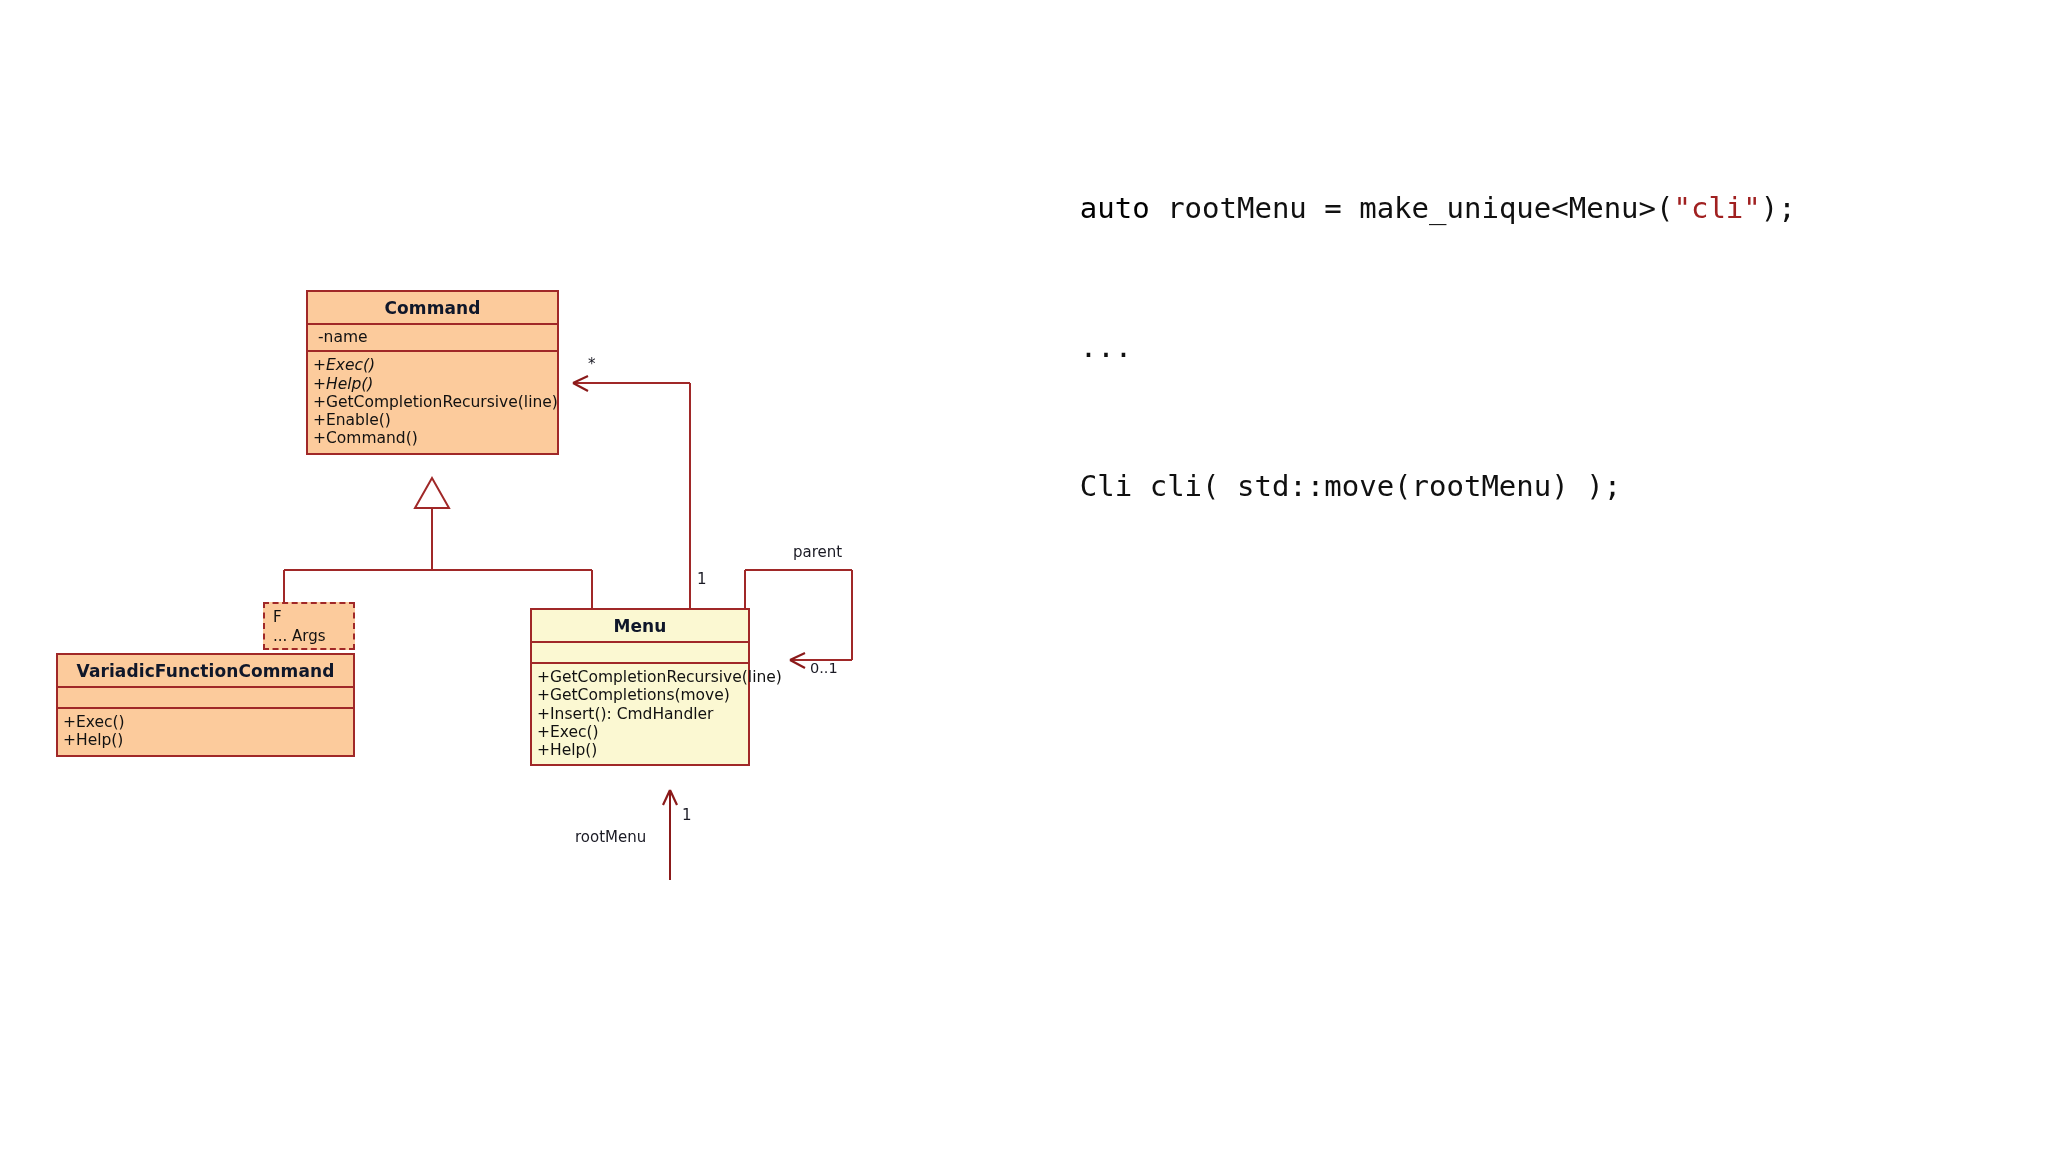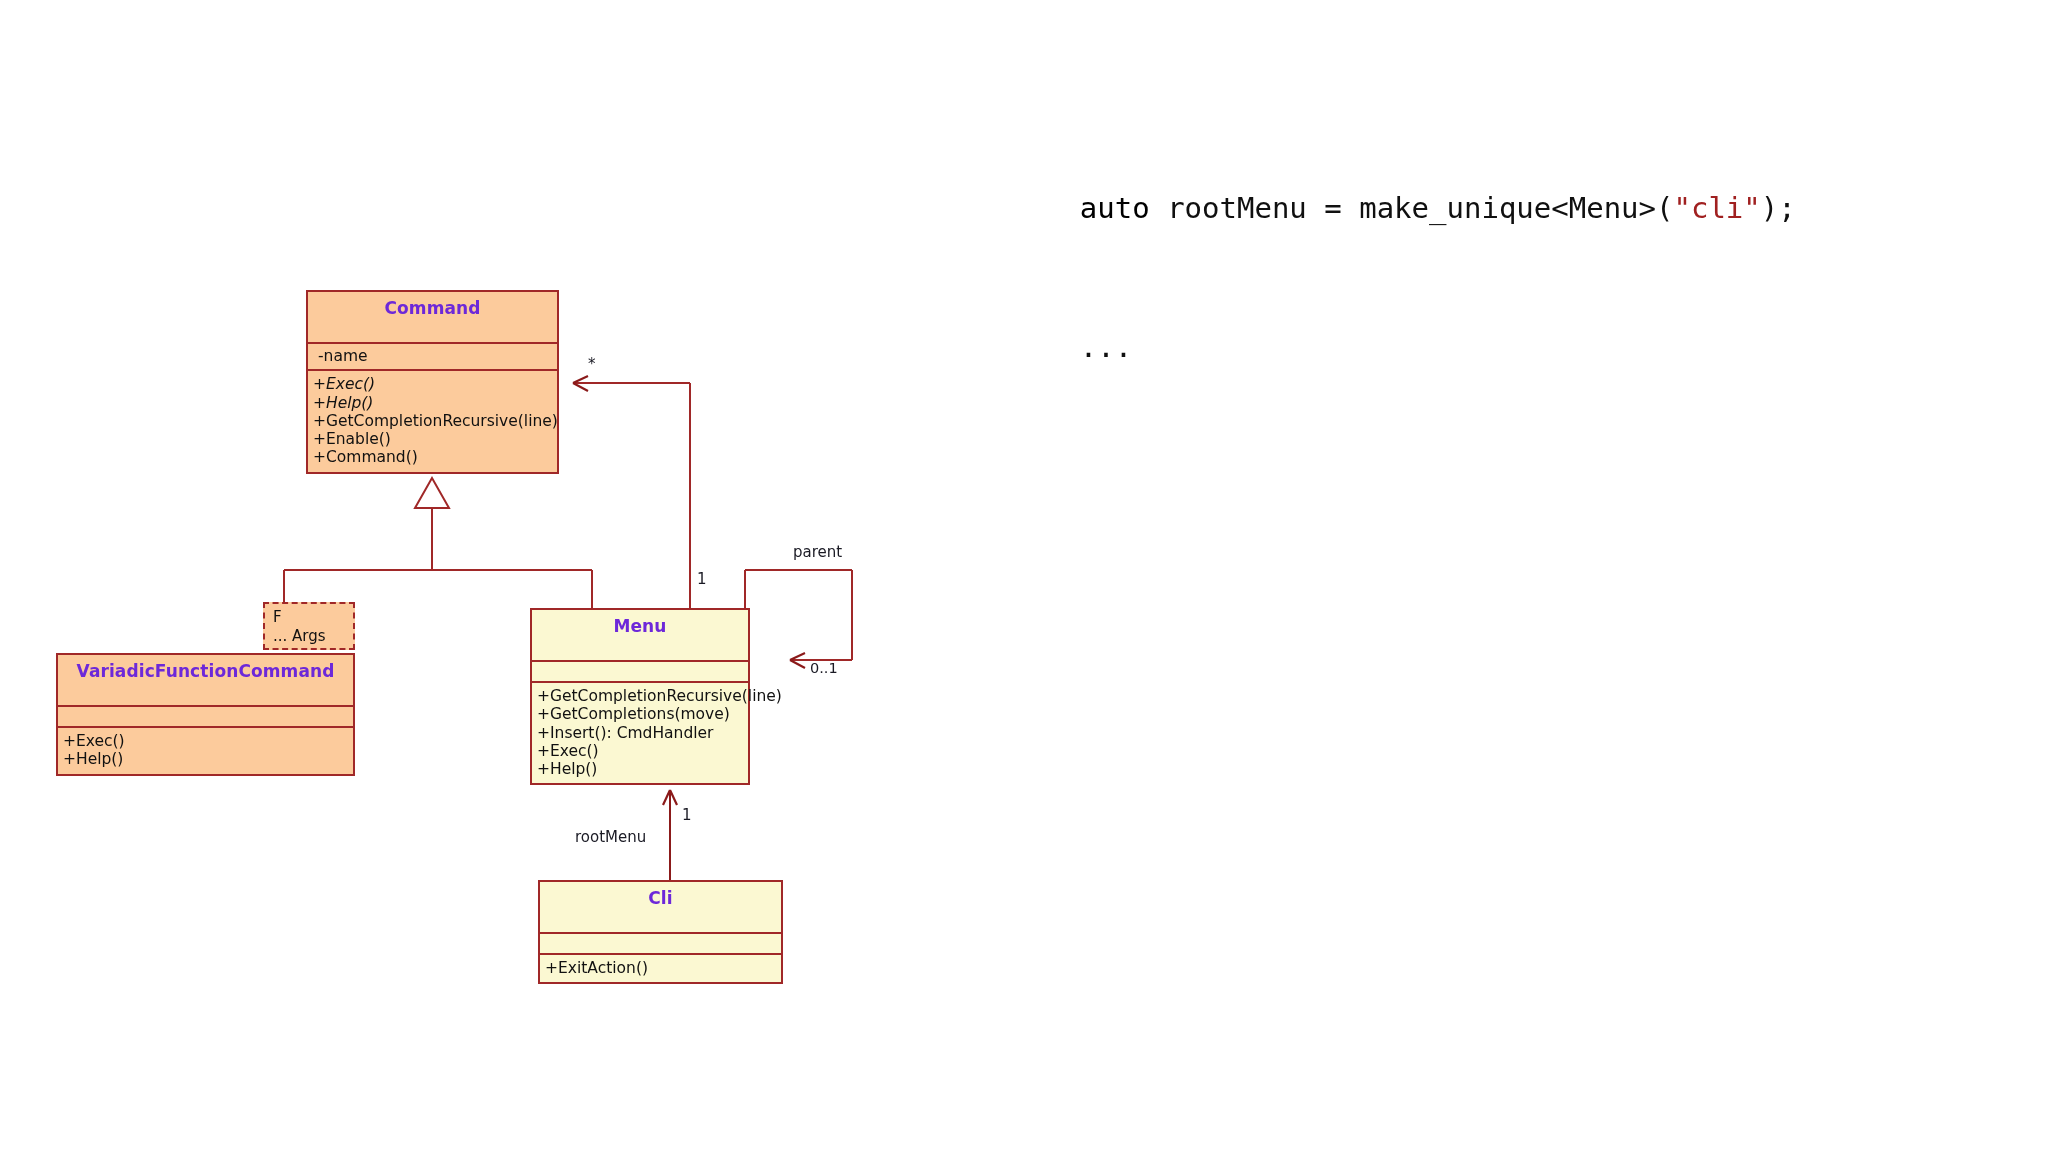"Command" .uml-title { color: #6d28d9 -> #0f172a; padding: 6px 4px 24px 4px -> 6px 4px 5px 4px }
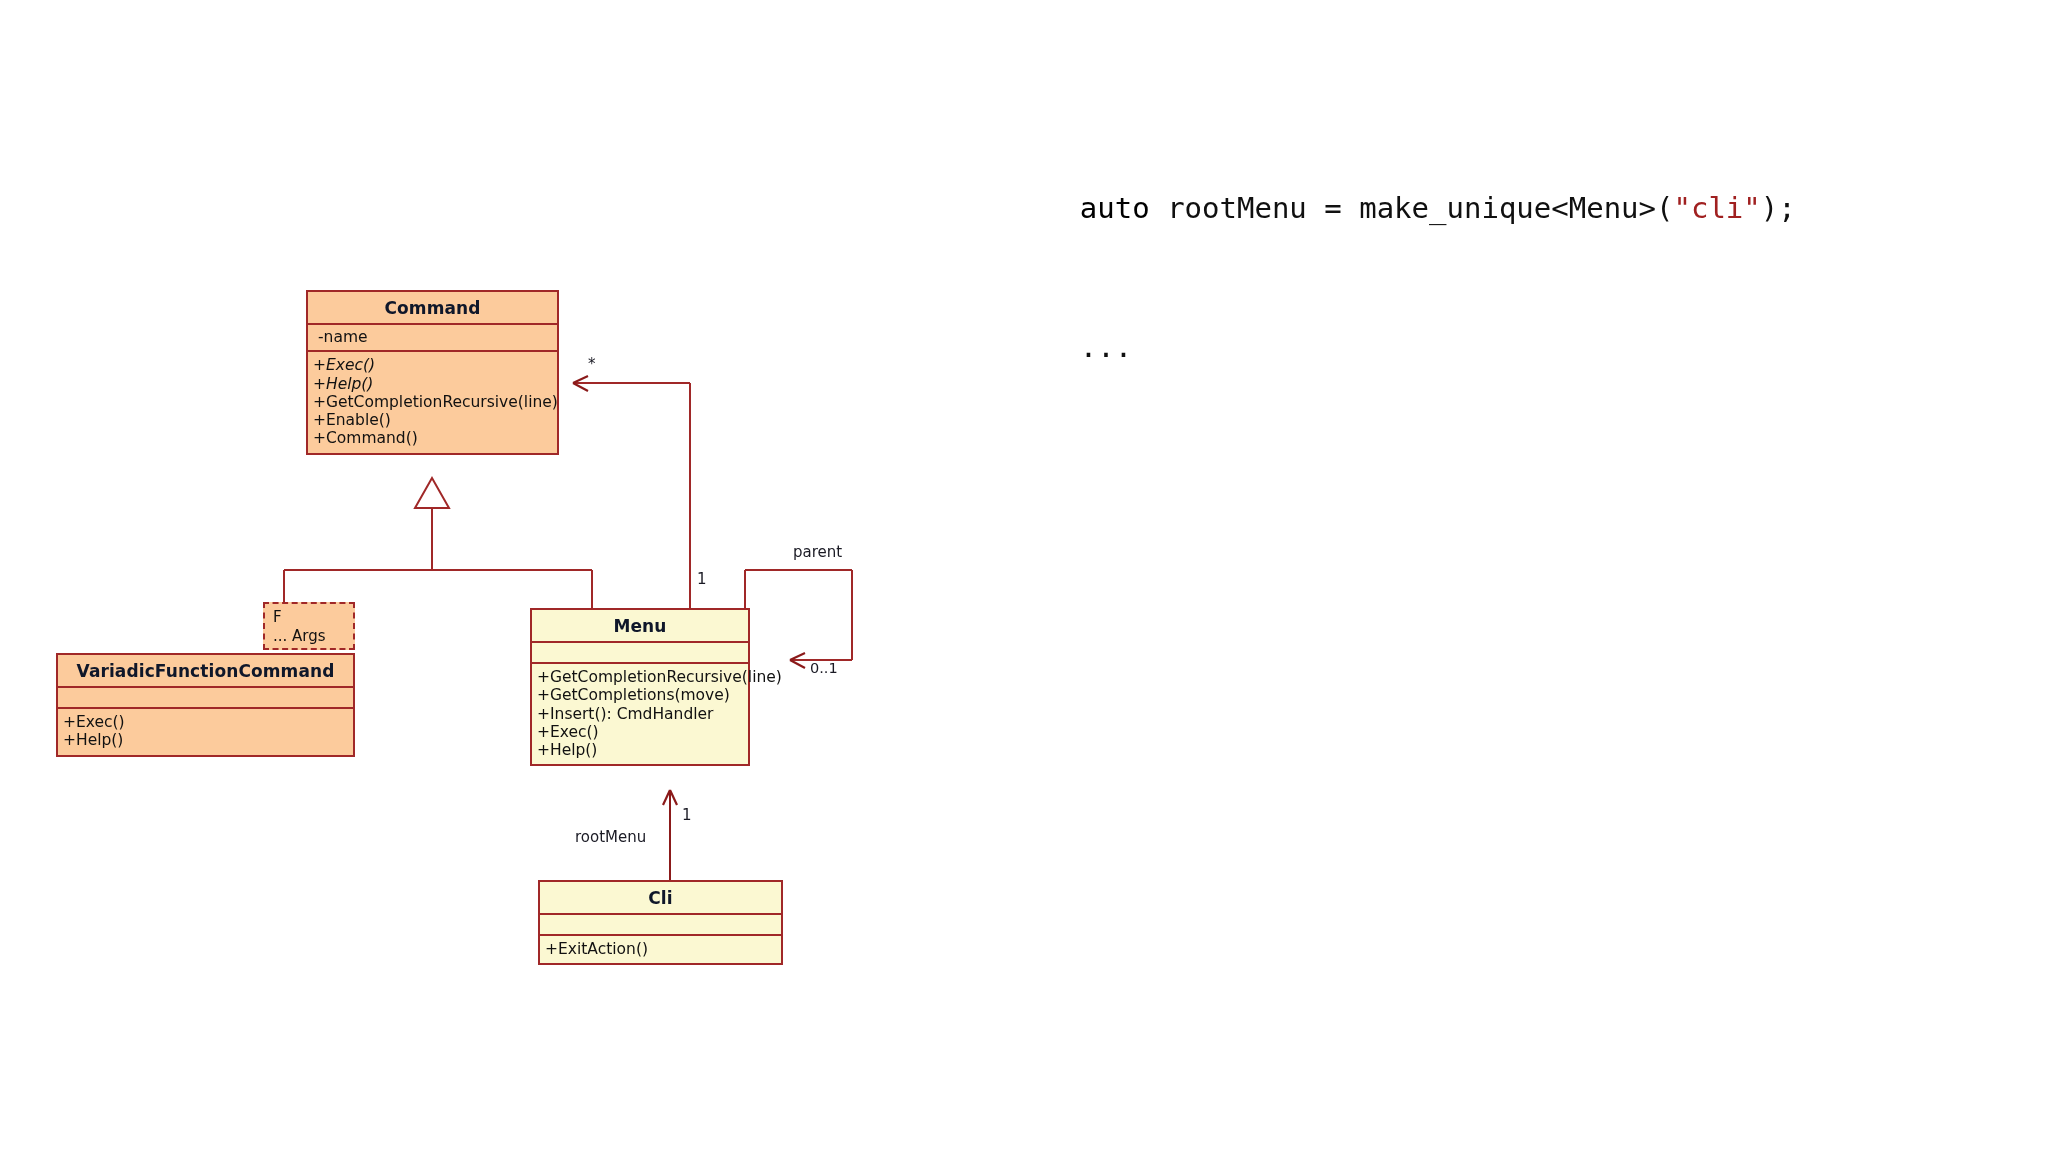"Cli cli( std::move(rootMenu) );" div.code-line { html: none -> <div> <span>Cli cli( std::move(rootMenu) );</span> </div> }
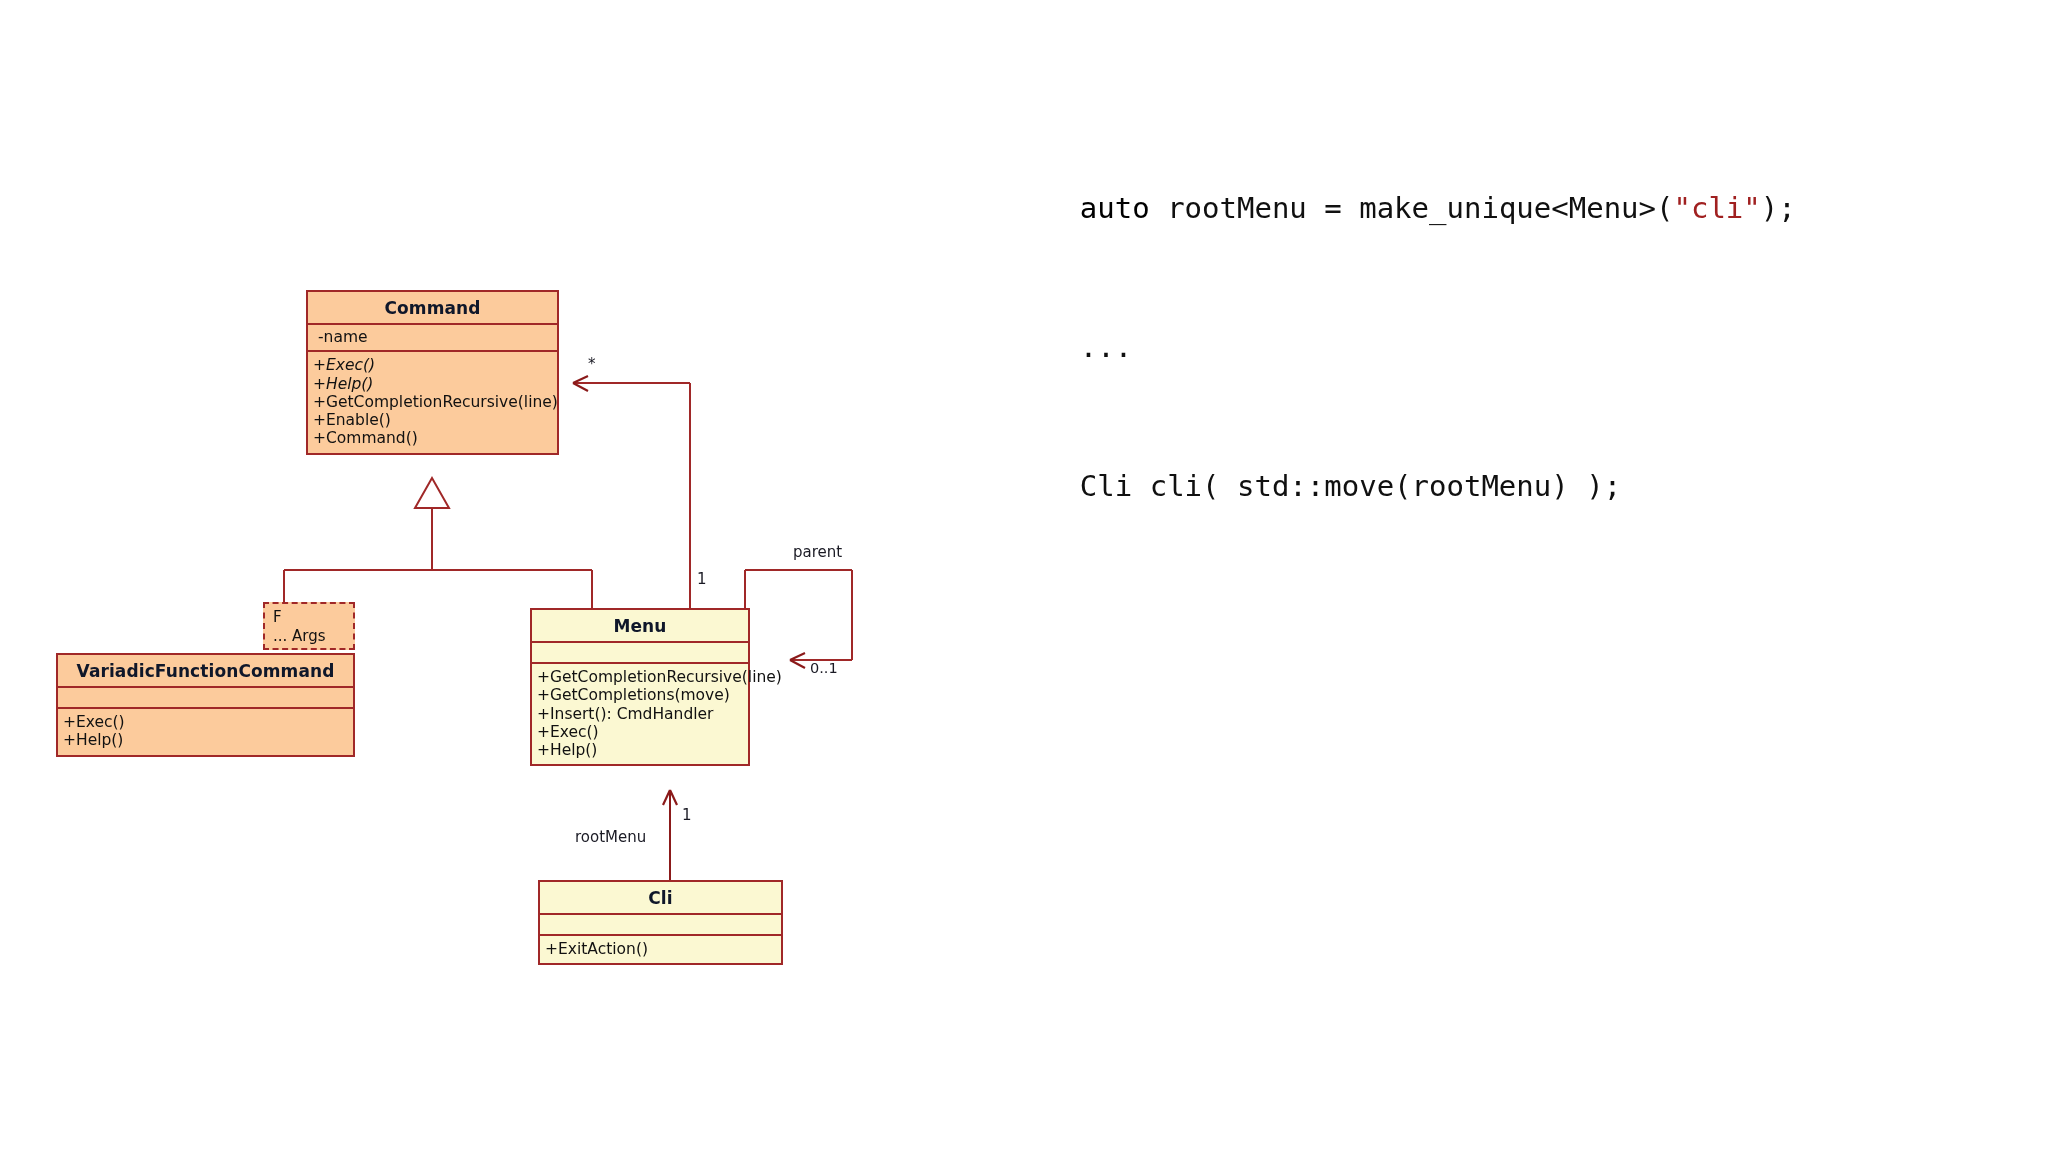"Cli" div.uml-class { html: <div> <div>Cli</div> <div></div> <div> <div>+ExitAction()</div> </div> </div> -> none }
